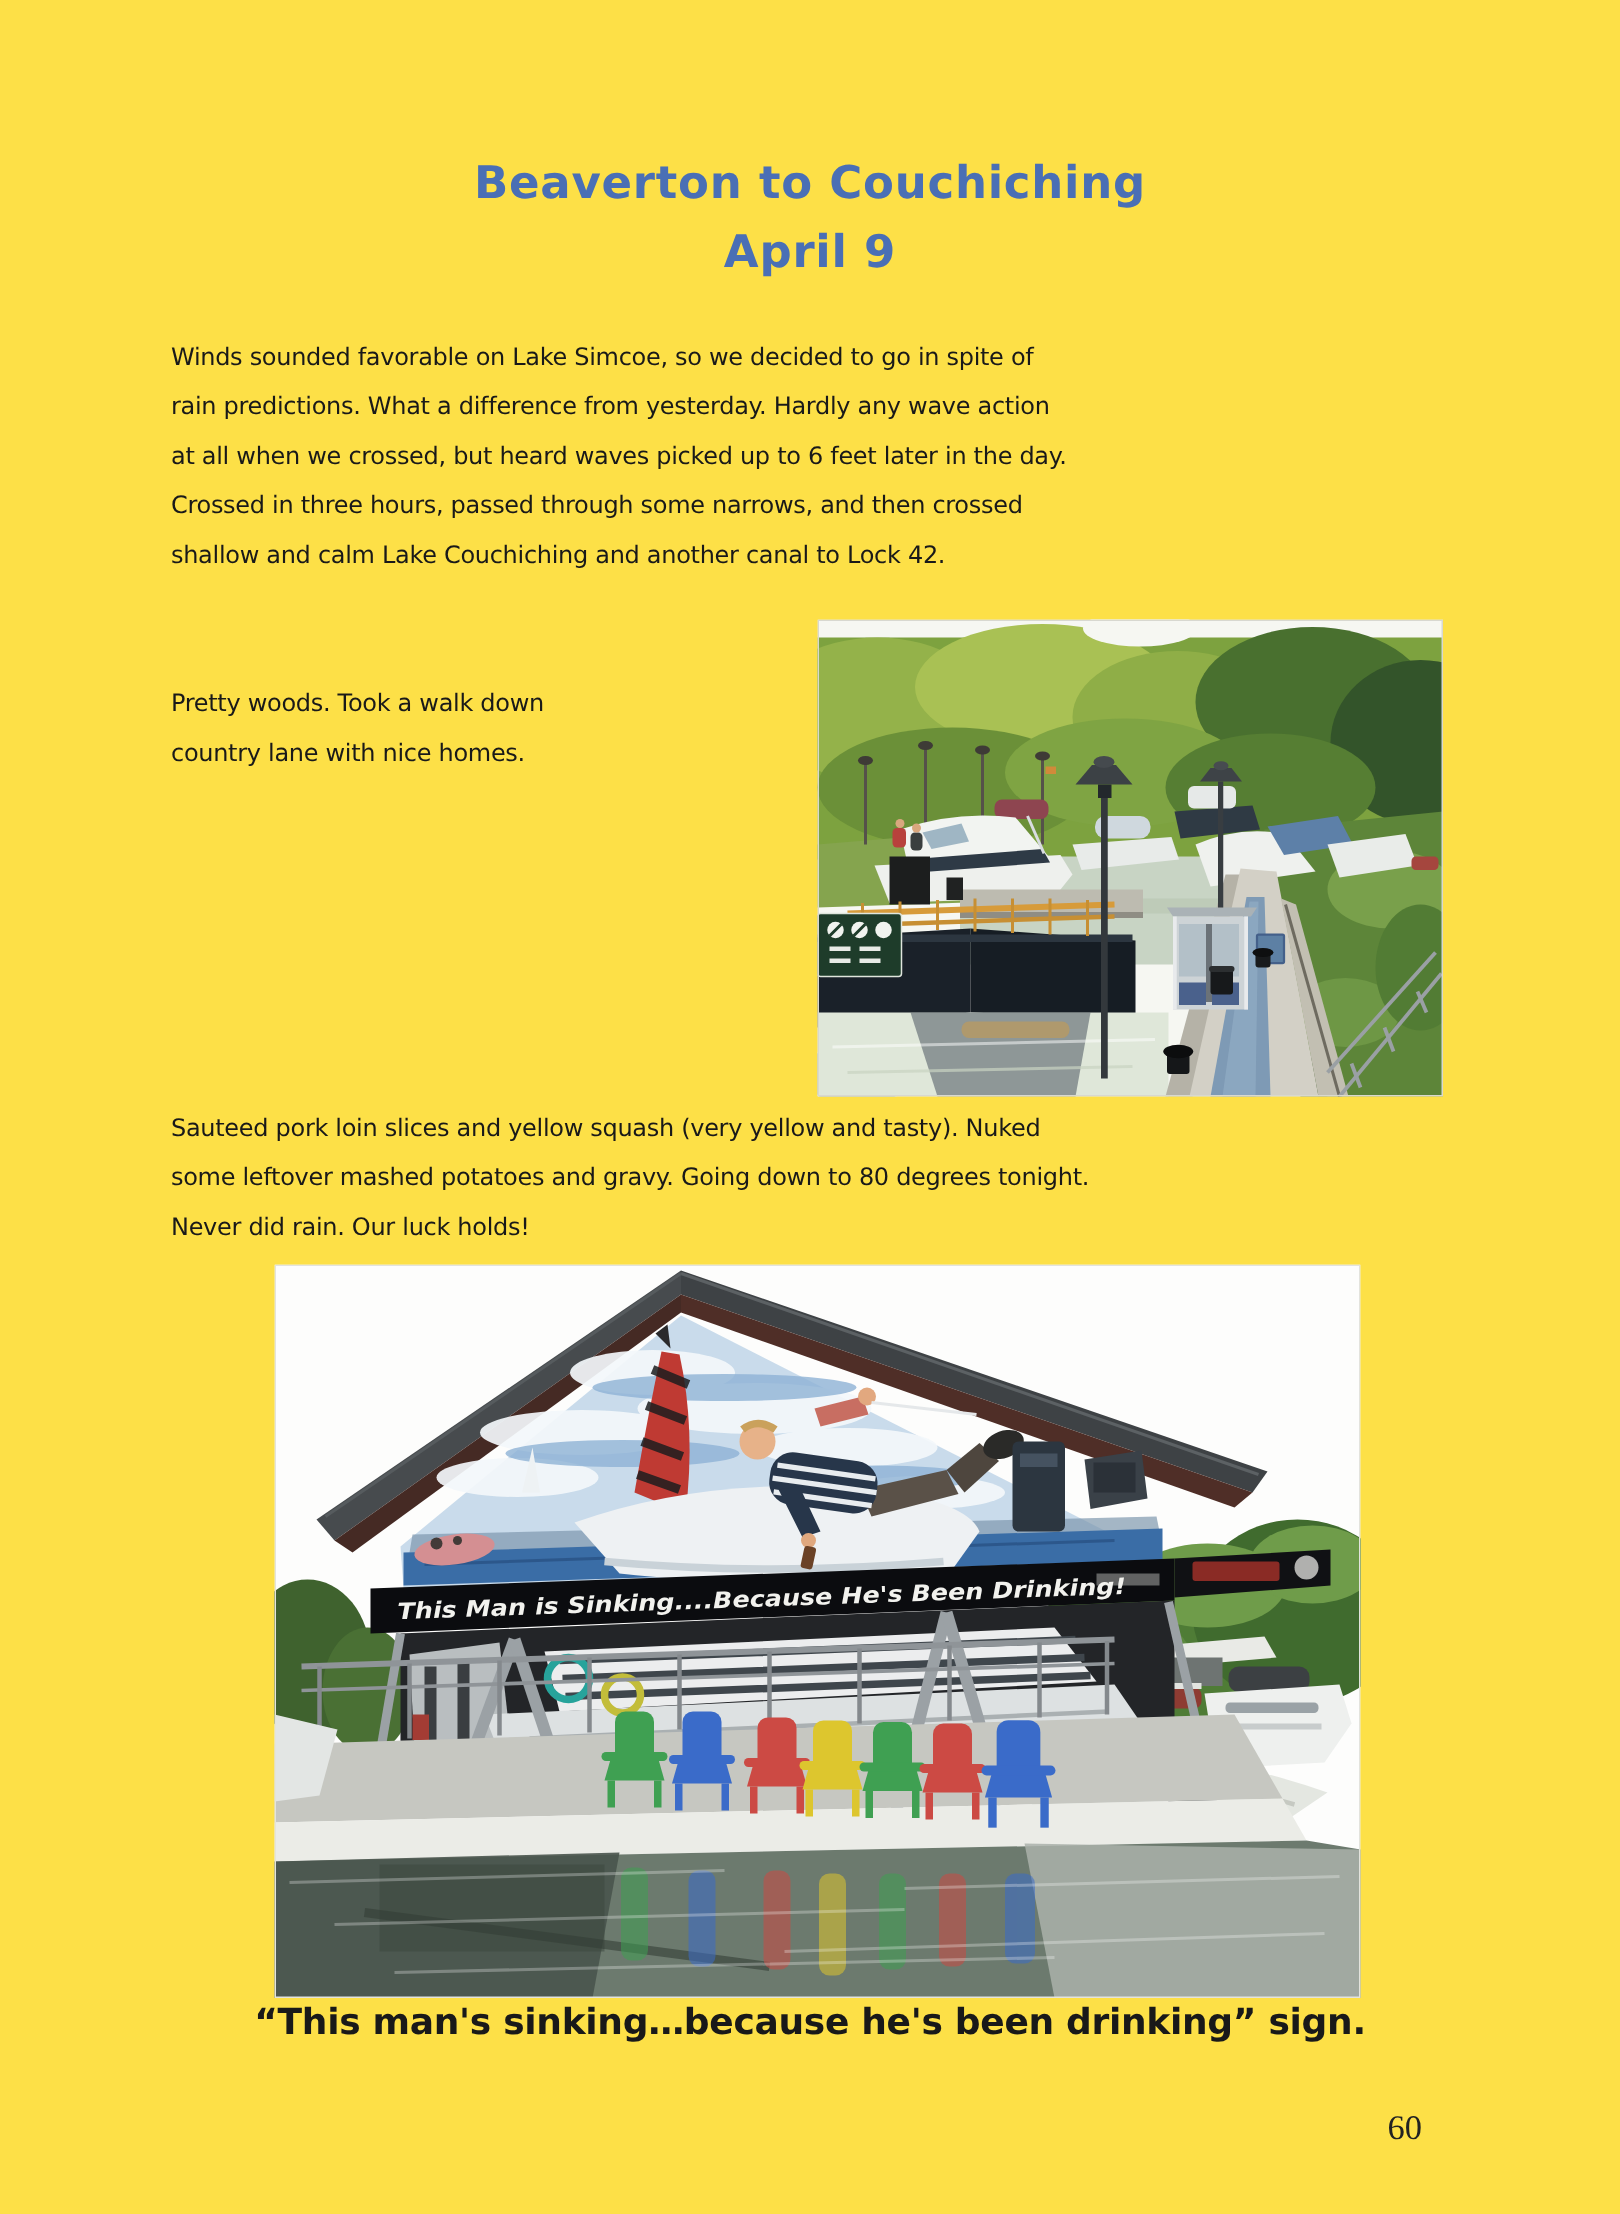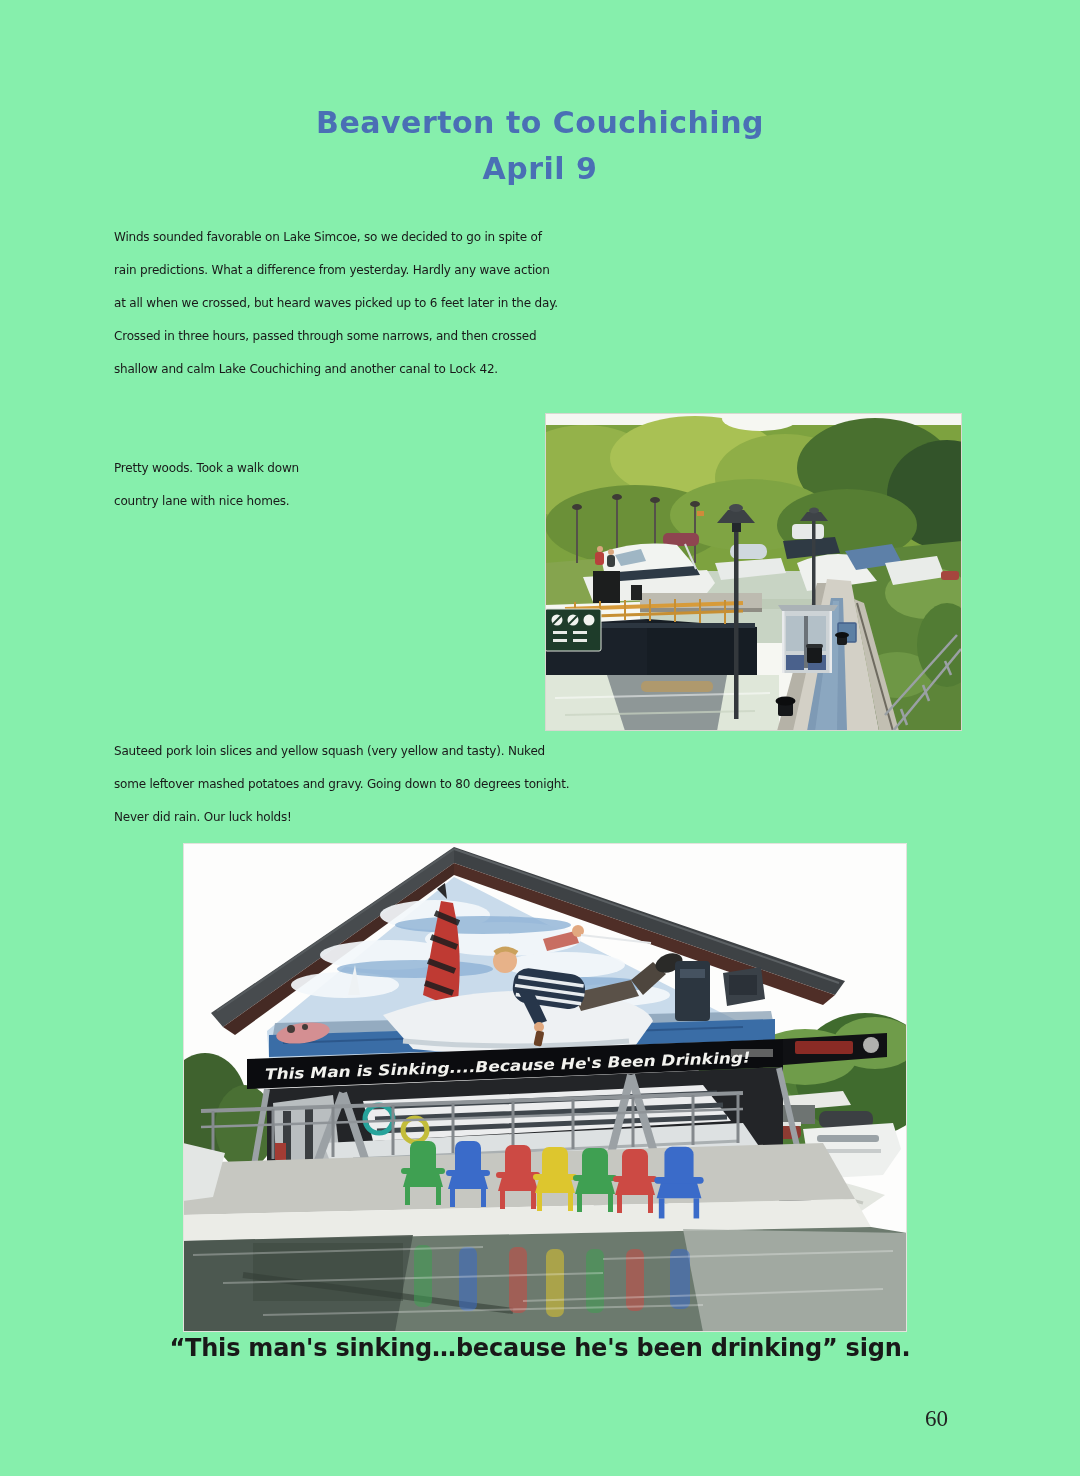"Beaverton to Couchiching" .page { background: #86efac -> #fde047 }
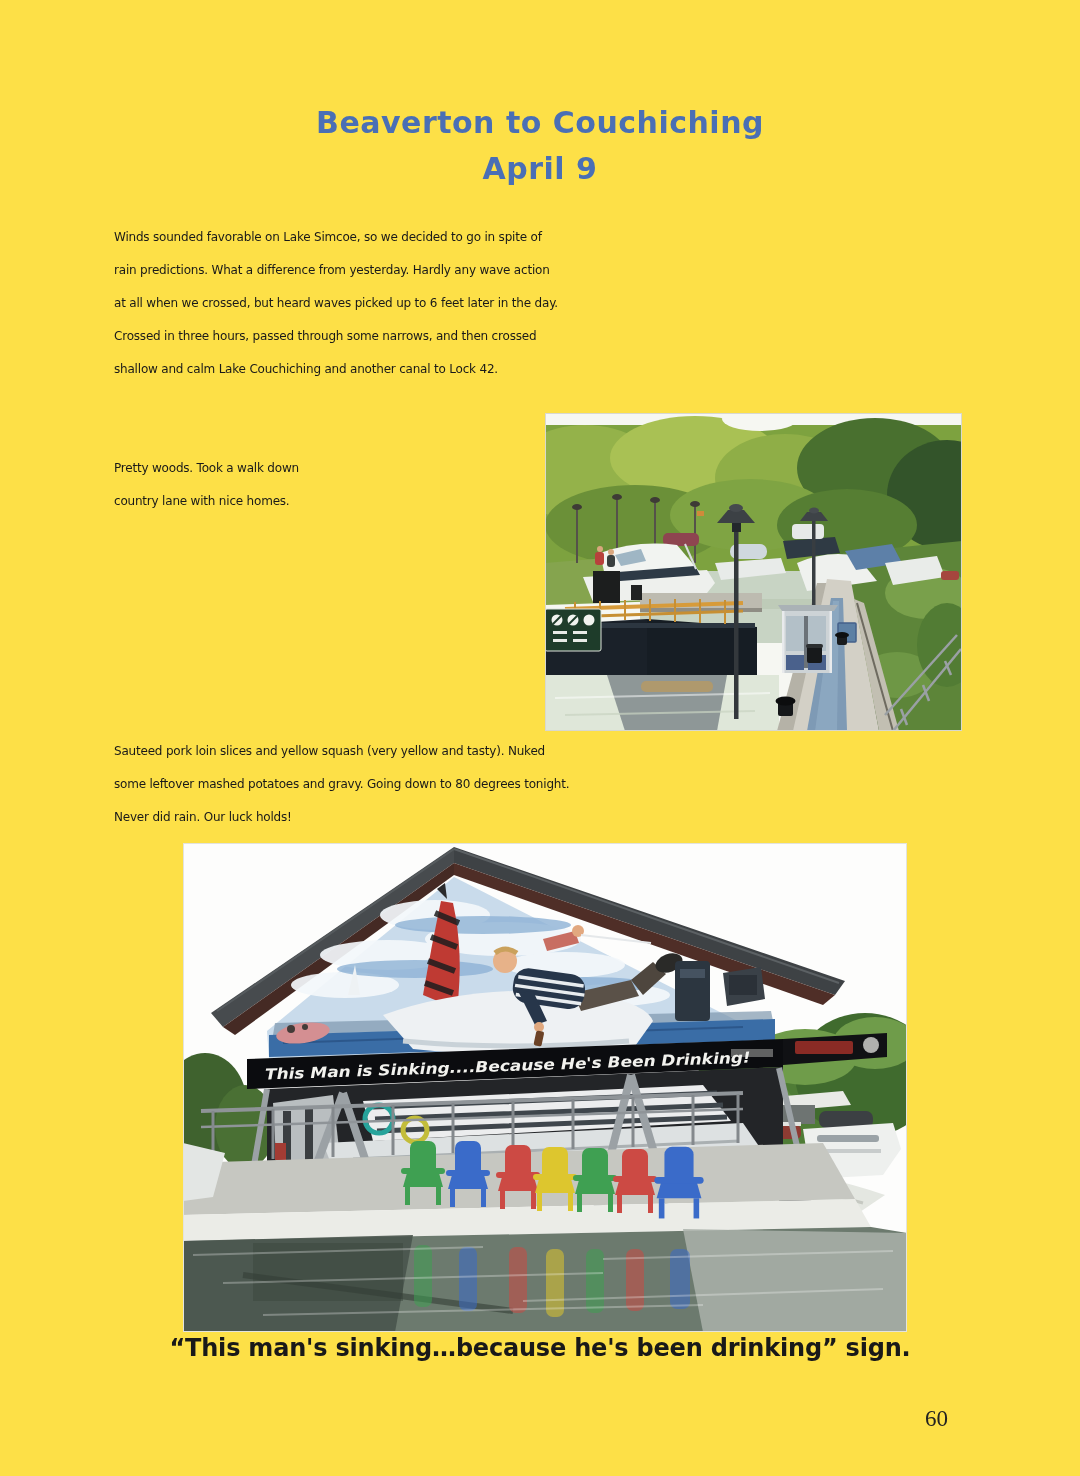"Winds sounded favorable on Lake" .body-text { font-size: 12px -> 16px }
